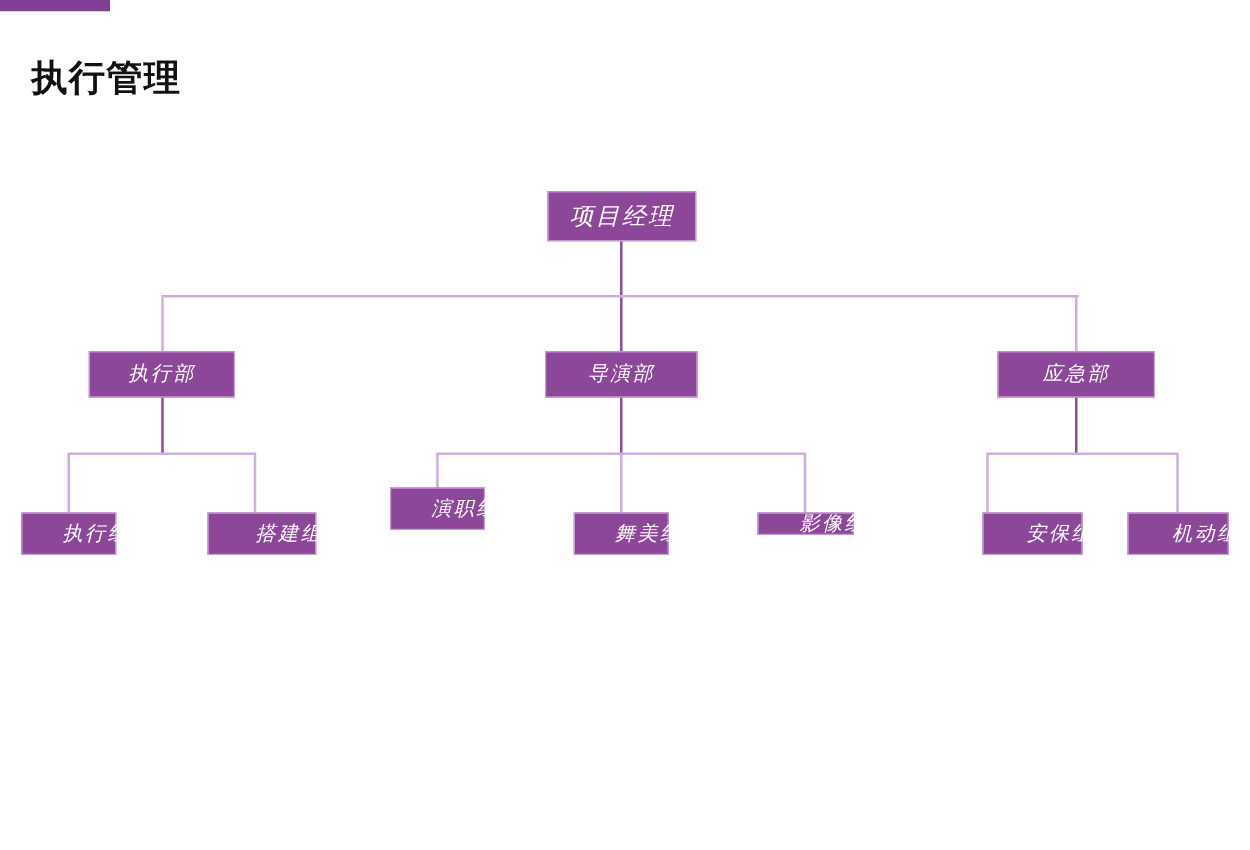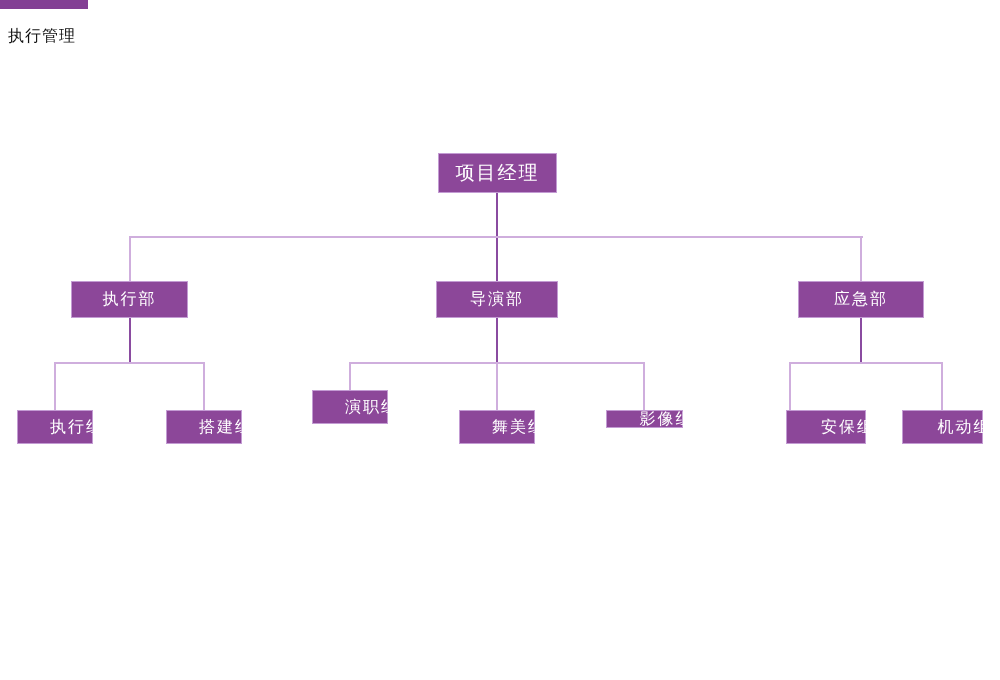"执行管理" .title { font-size: 16px -> 29px; font-weight: 400 -> 700; margin: 0 -> 17px }
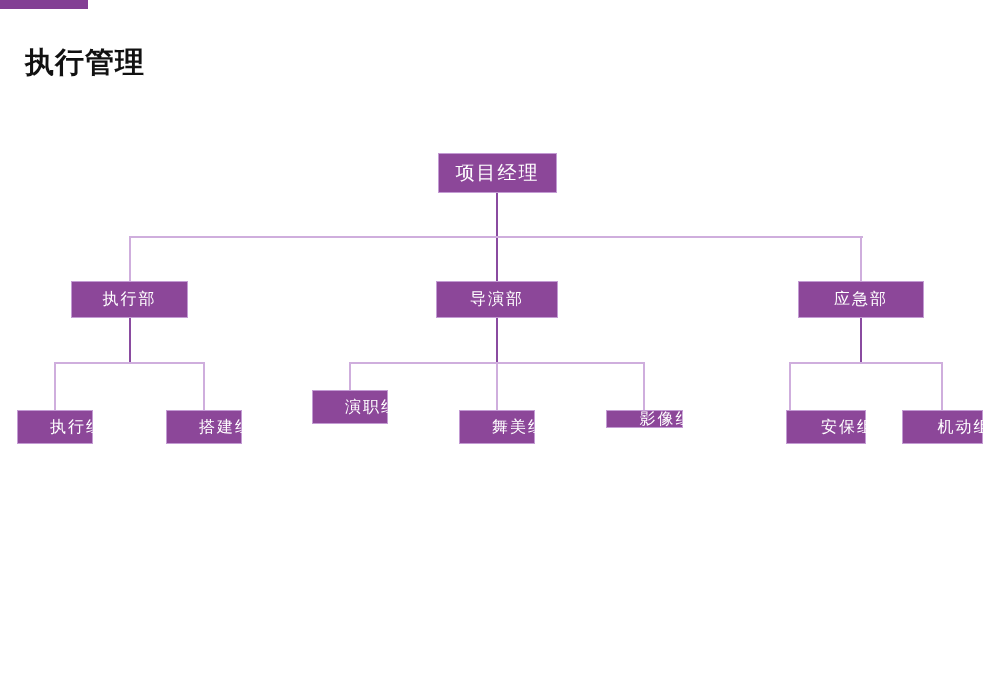"项目经理" .chart { font-style: none -> italic }
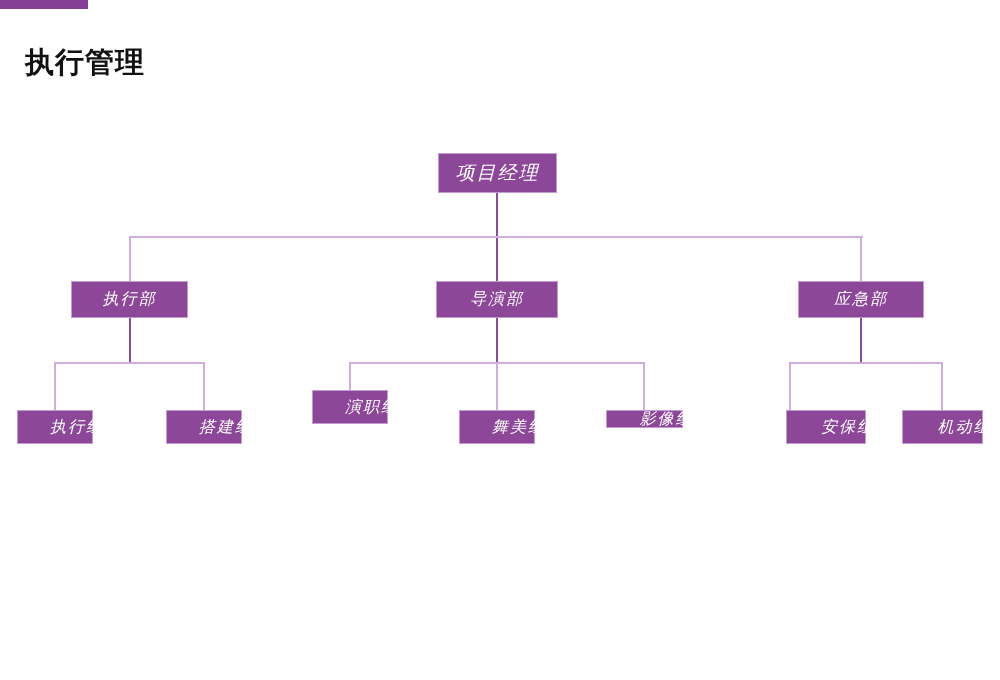"搭建组" div.node { width: 76px -> 87px }
